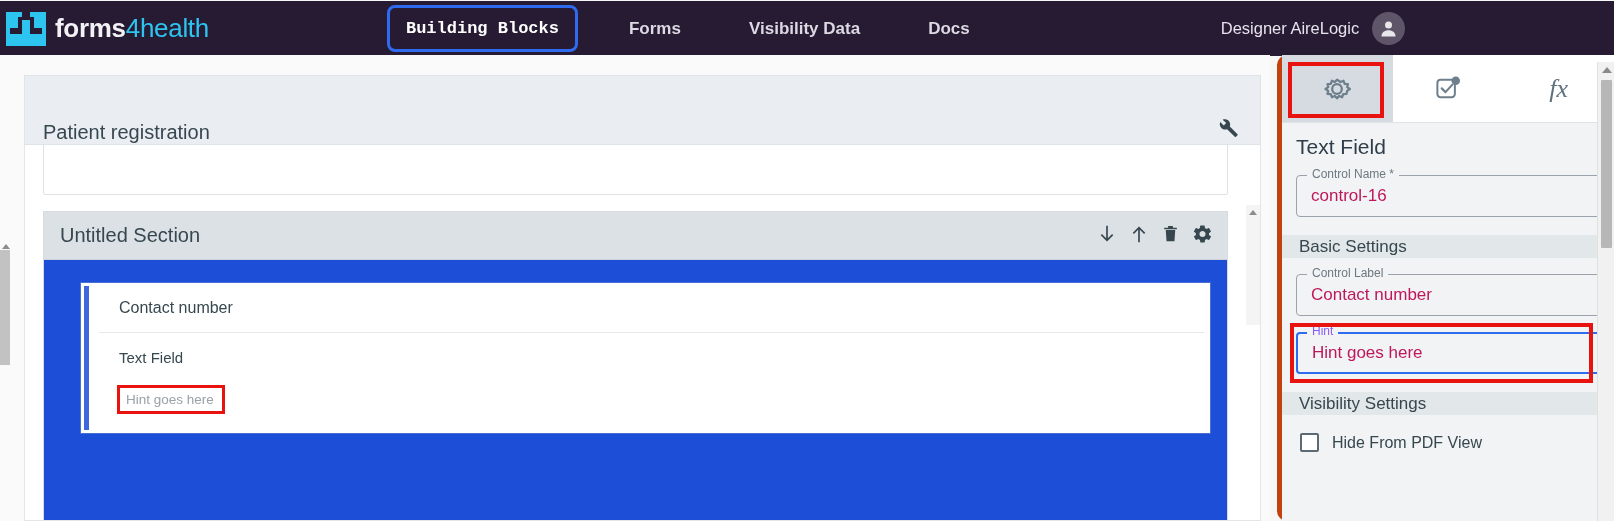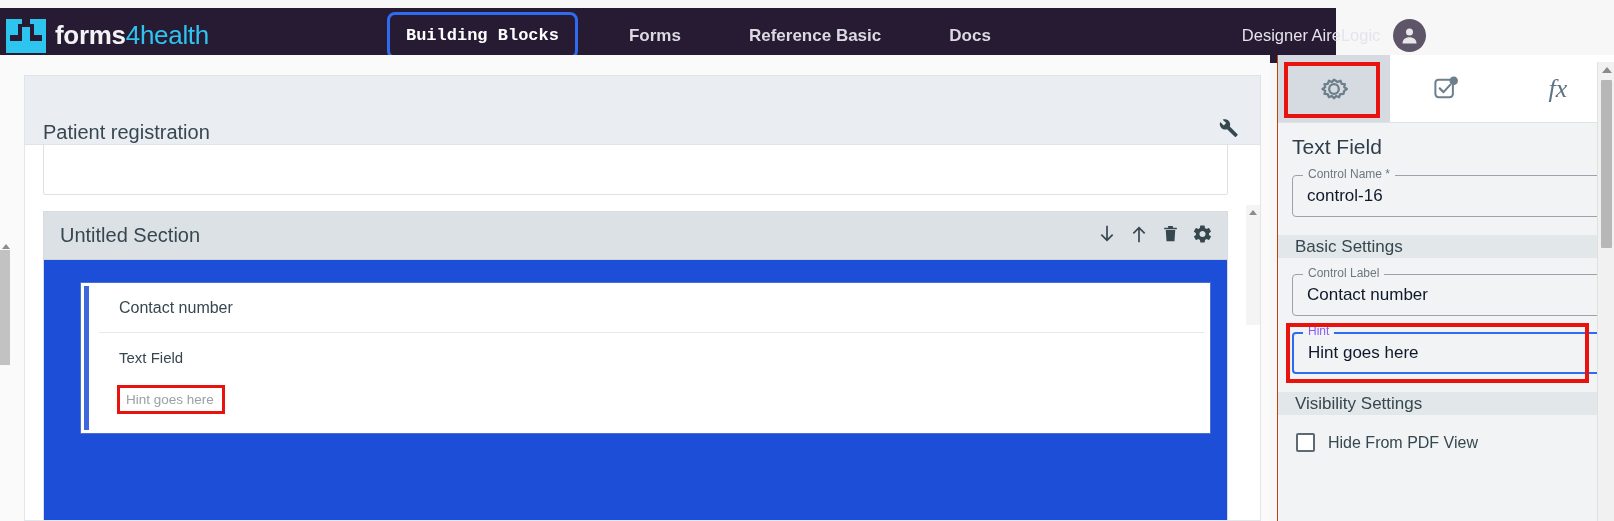"forms4health" .topnav { top: 8px -> 1px; width: 1336px -> 1614px }
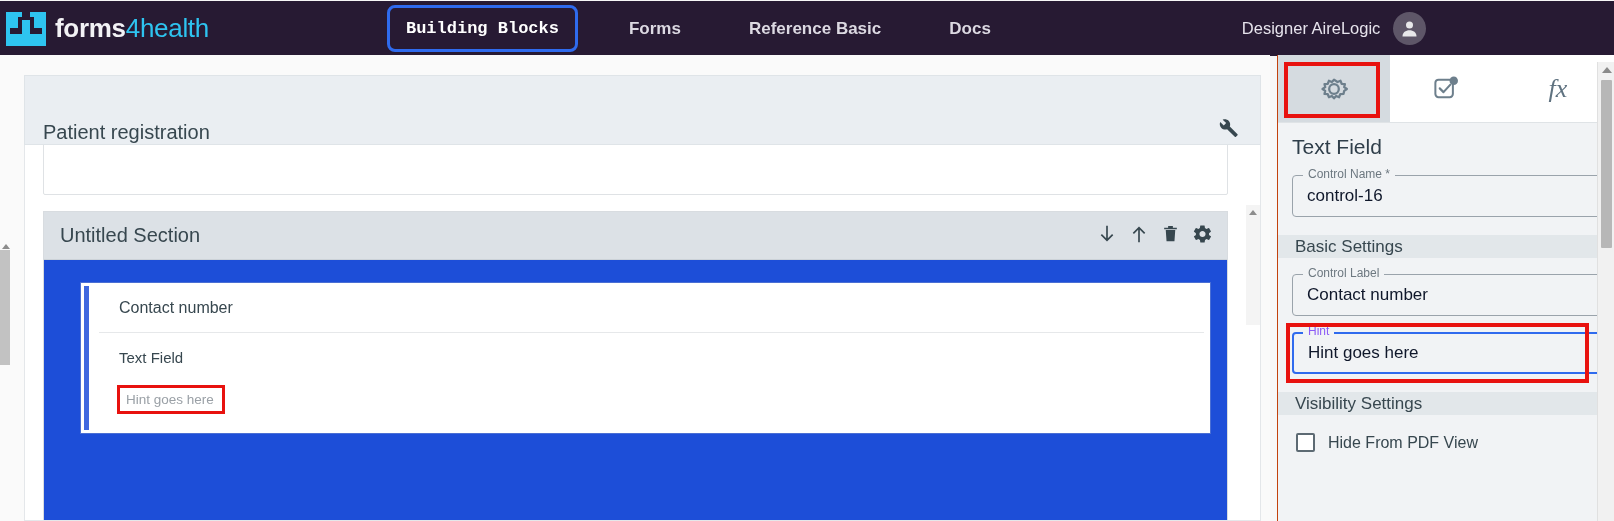"Reference Basic" div.nav-item { text: Reference Basic -> Visibility Data }
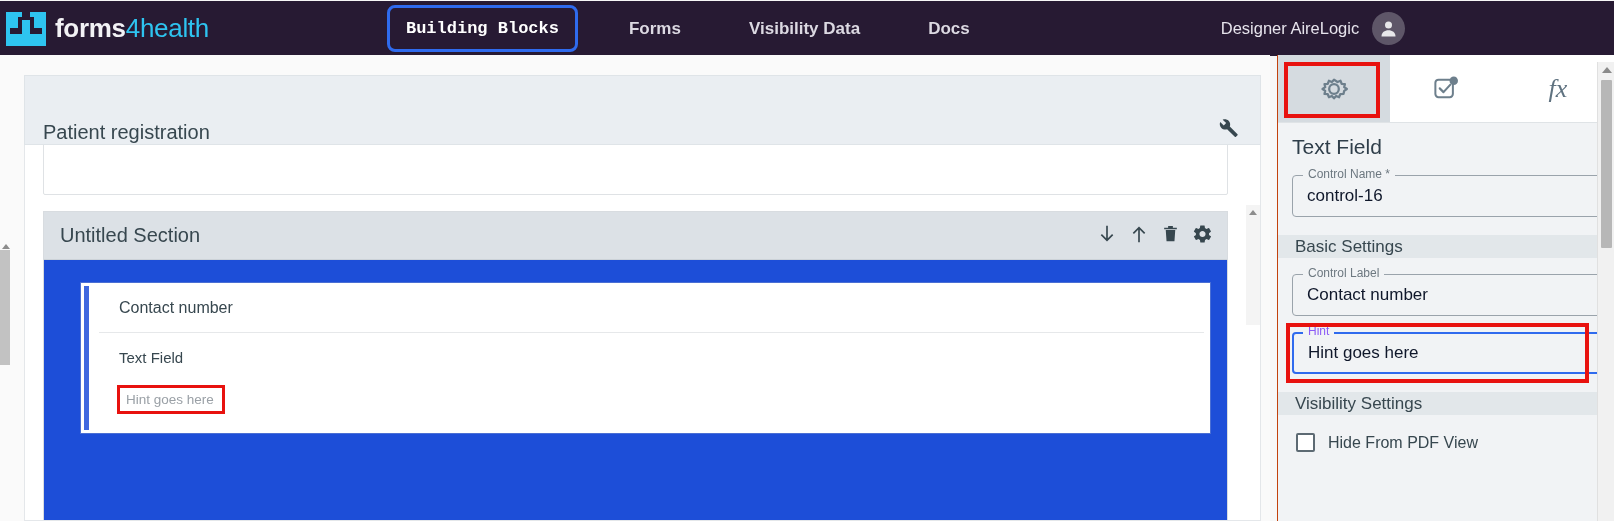"fx" .right-panel { border-left: 1px solid #c2410c -> 5px solid #c2410c; border-radius: none -> 10px }
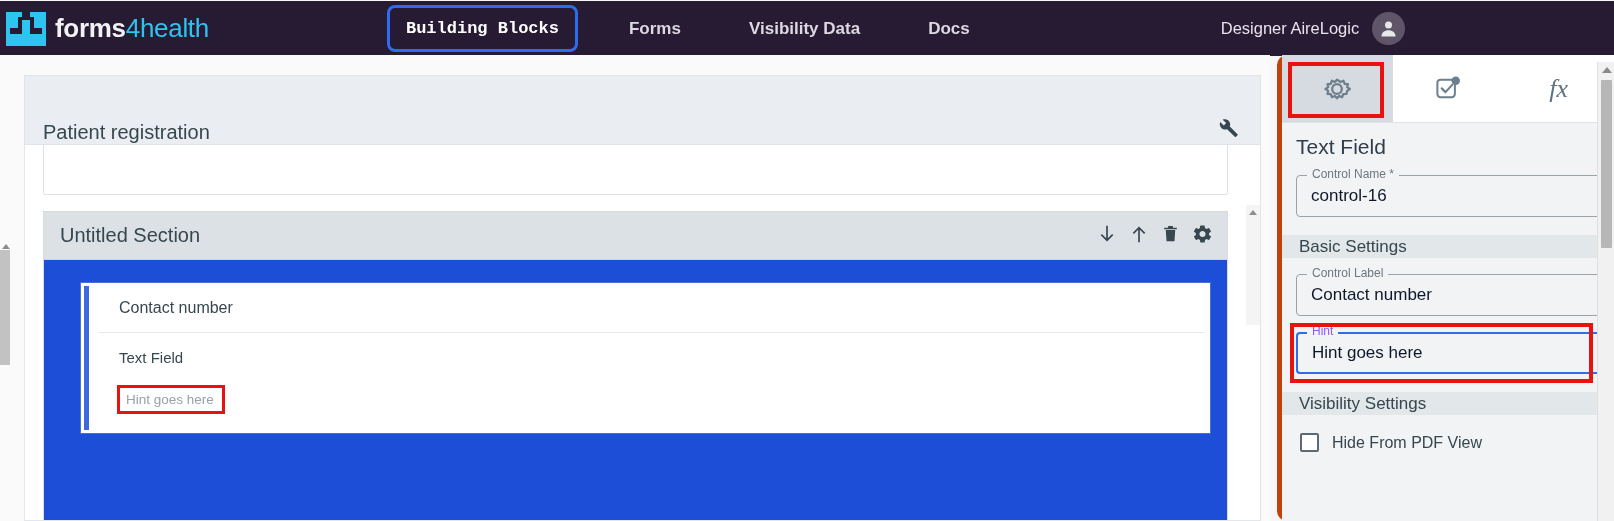"control-16" .field-value { color: #0f172a -> #be185d }
